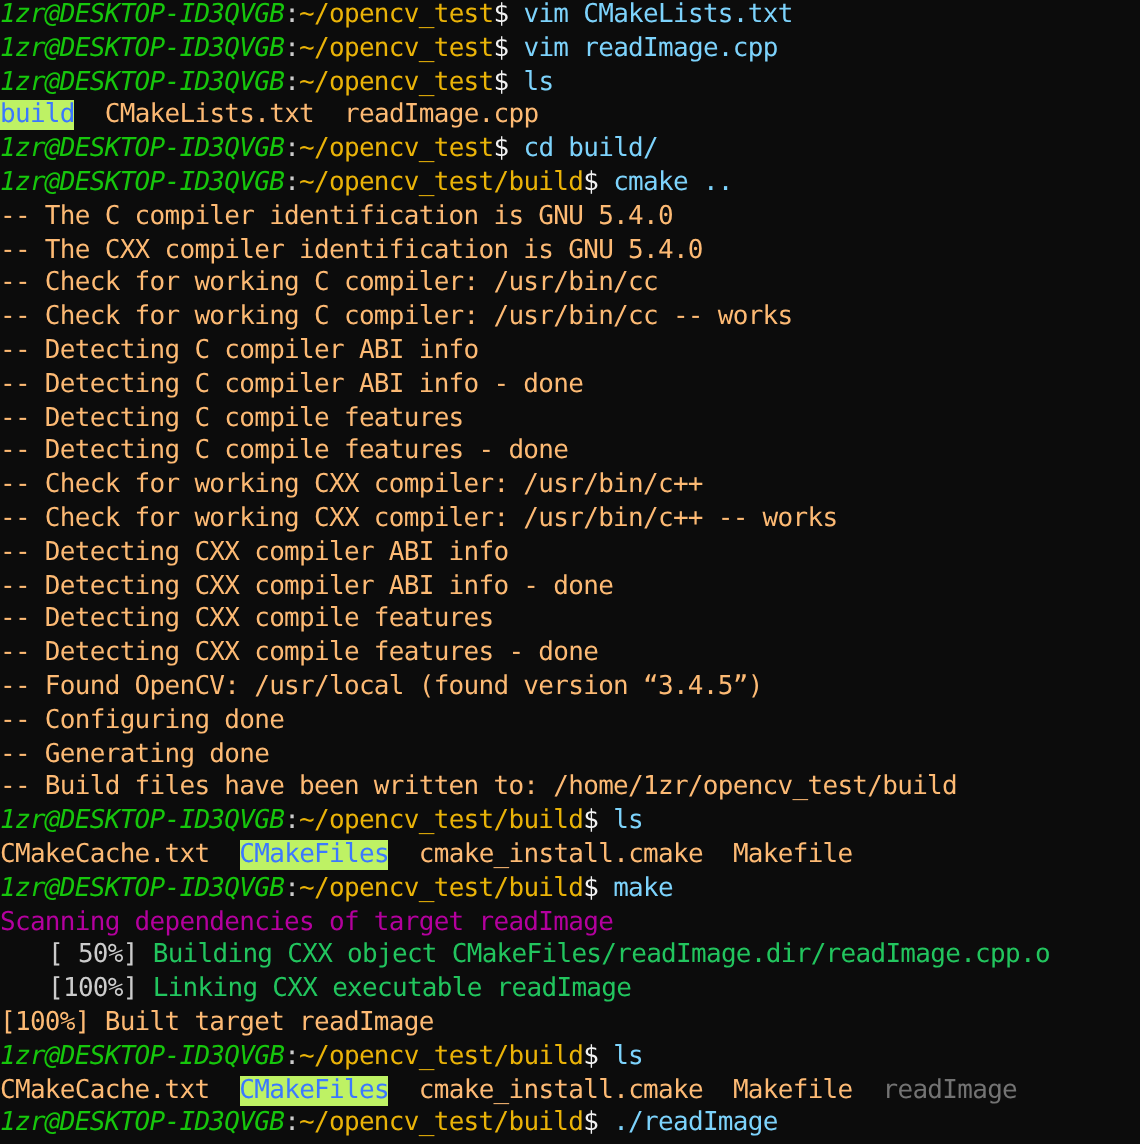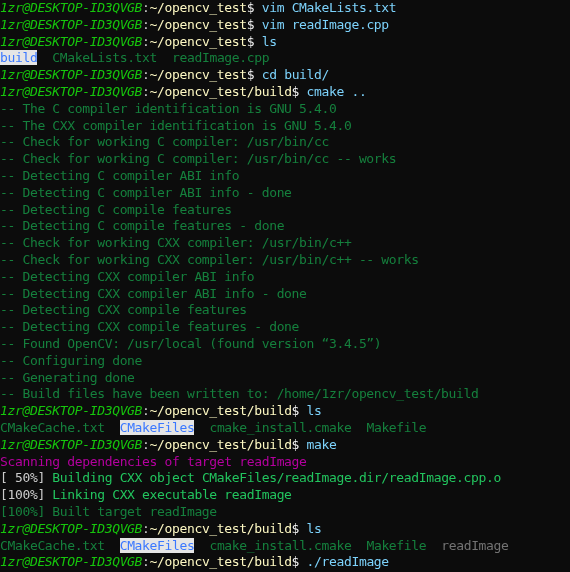"~/opencv_test" .c-path { color: #fef9c3 -> #eab308 }
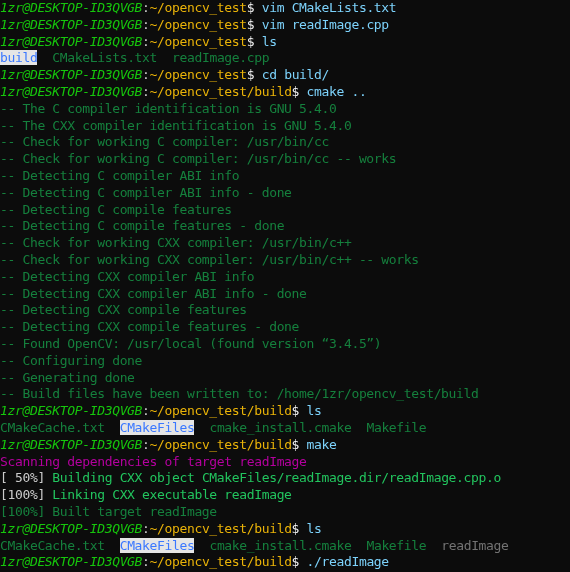"build" .c-dir { background: #e5e5e5 -> #bef264 }
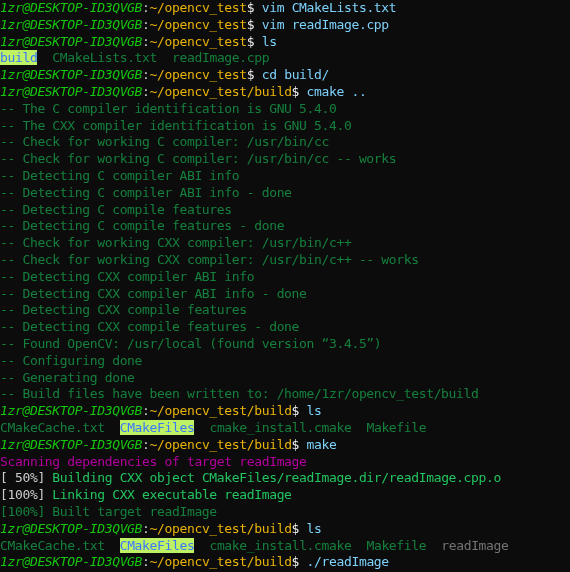"CMakeLists.txt" .c-out { color: #15803d -> #fdba74 }
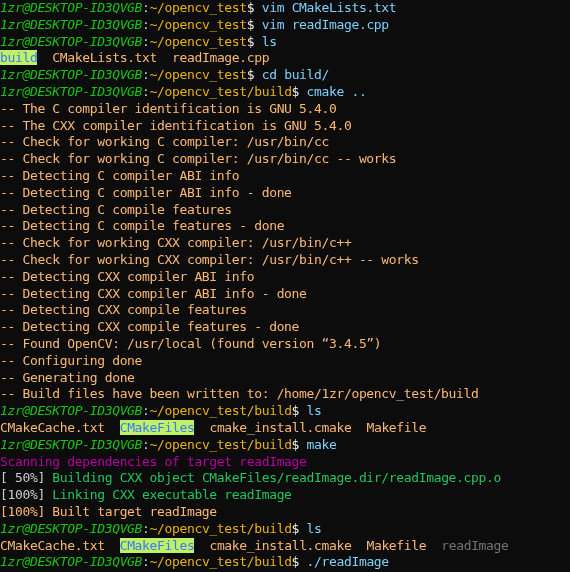"[ 50%]" .c-white { margin-left: none -> 24px }
